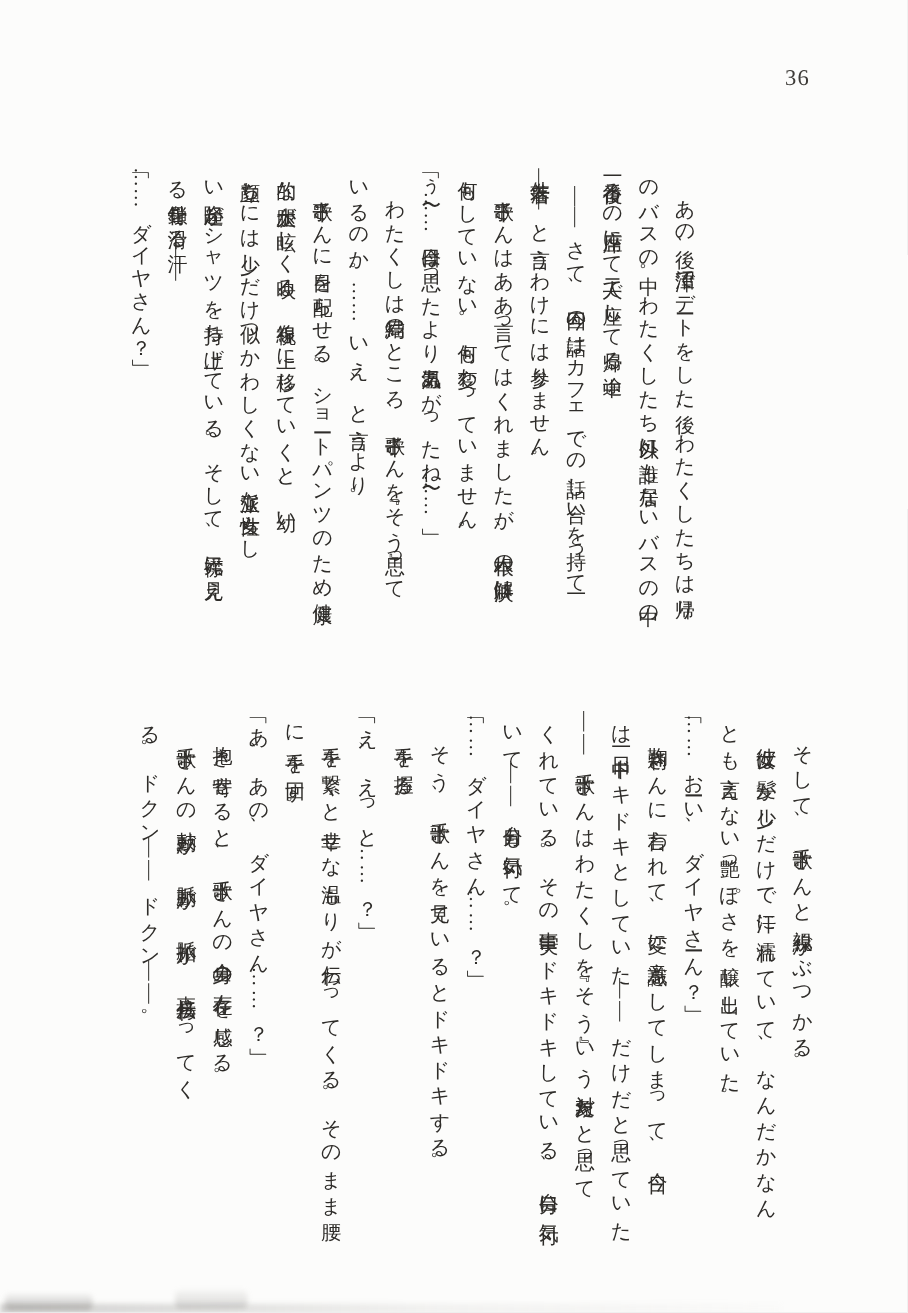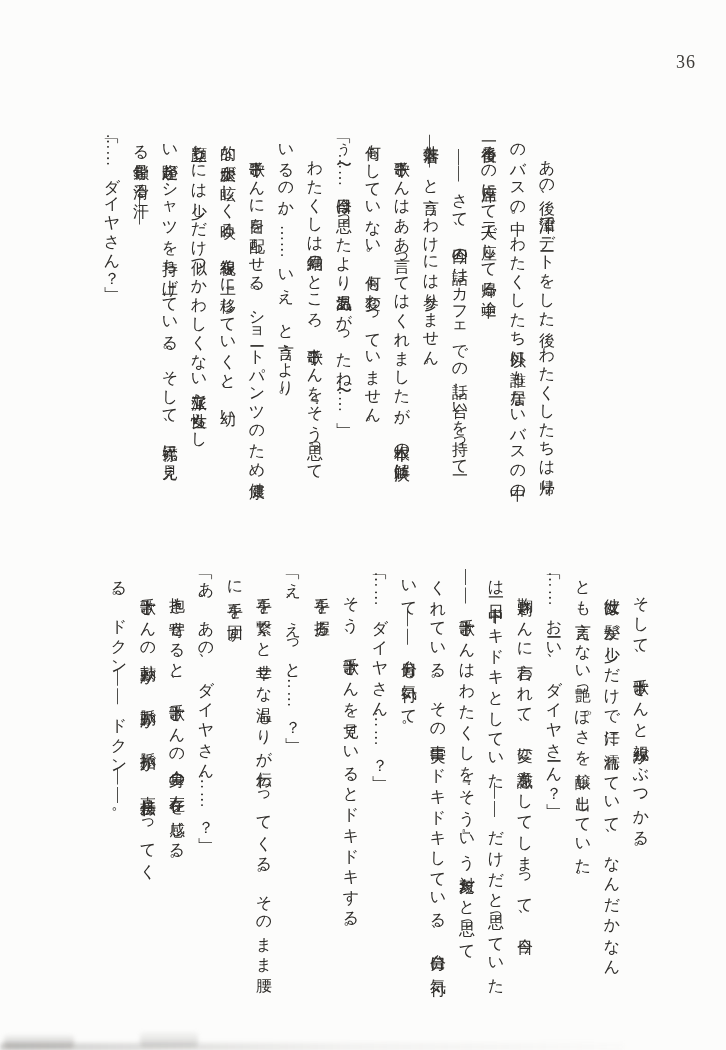"36" .page-number { left: 676px -> 628px }
